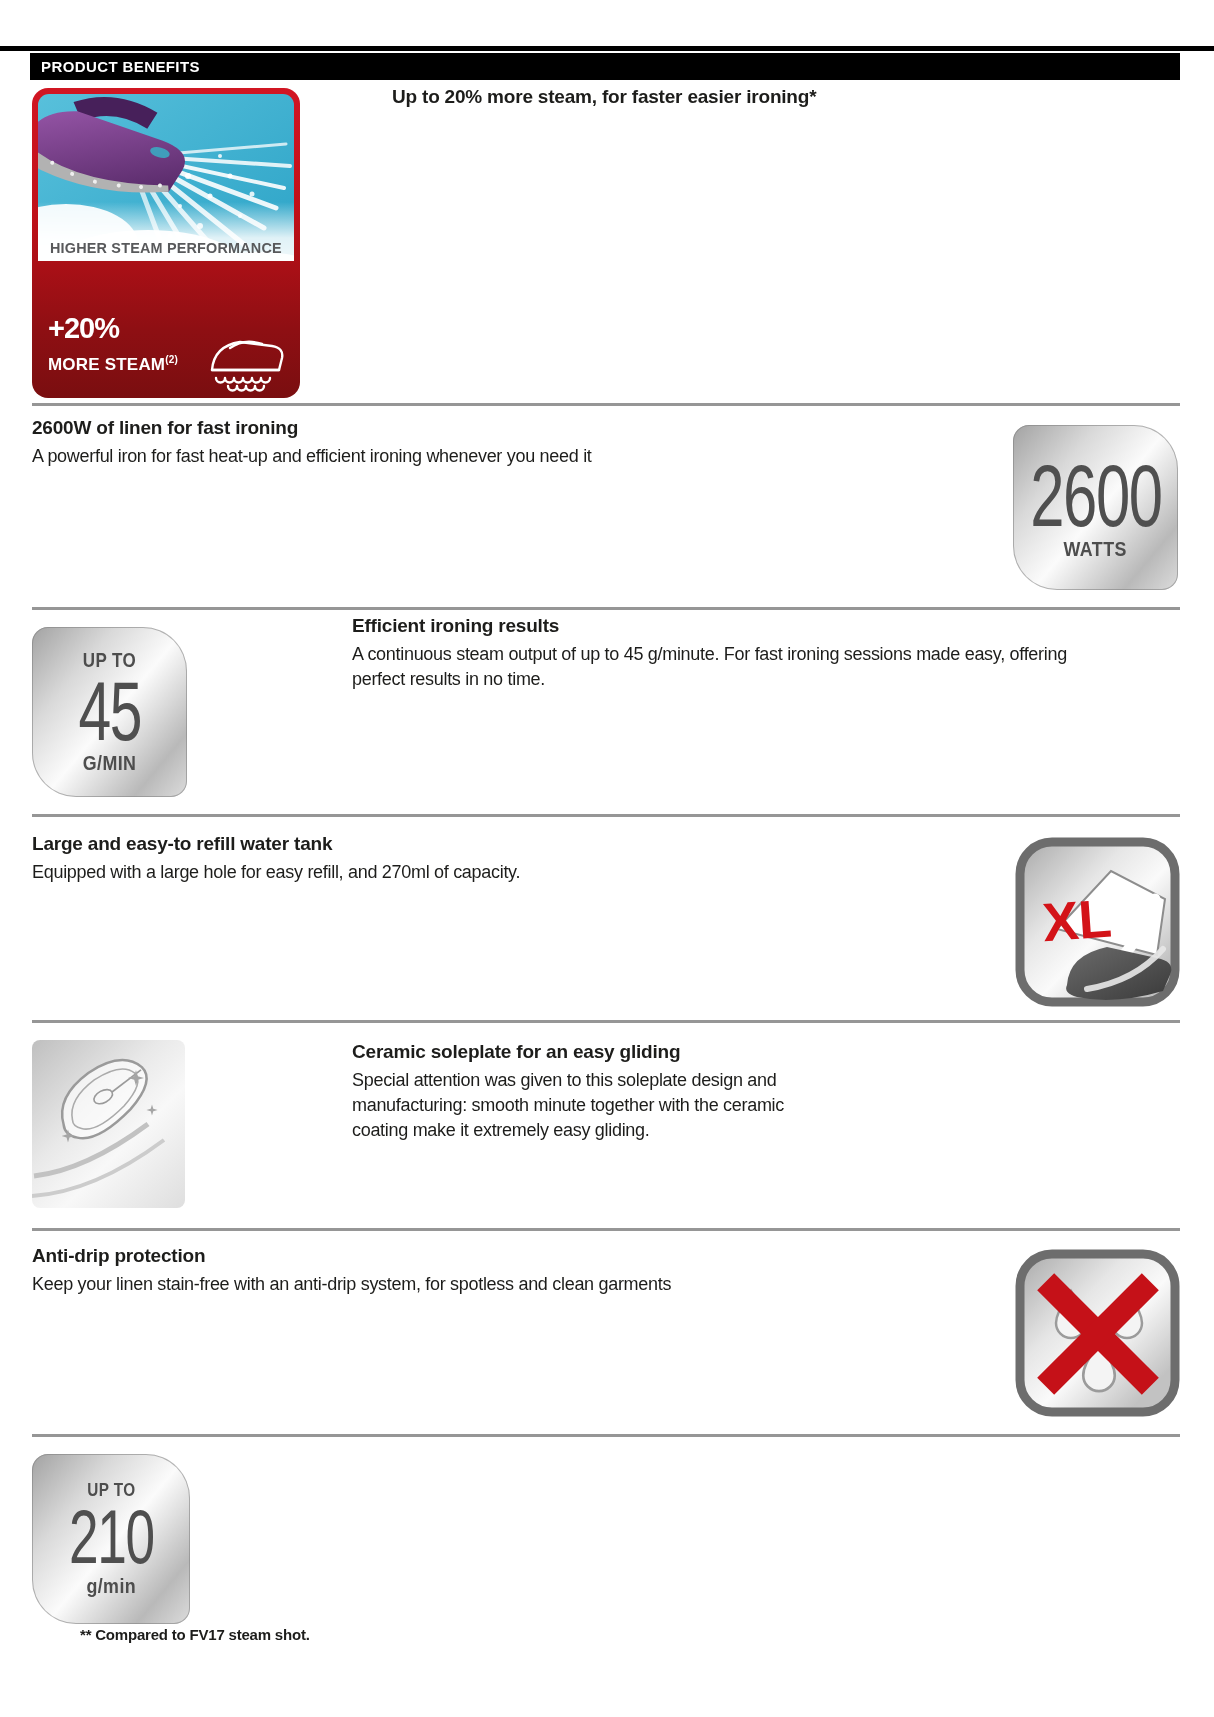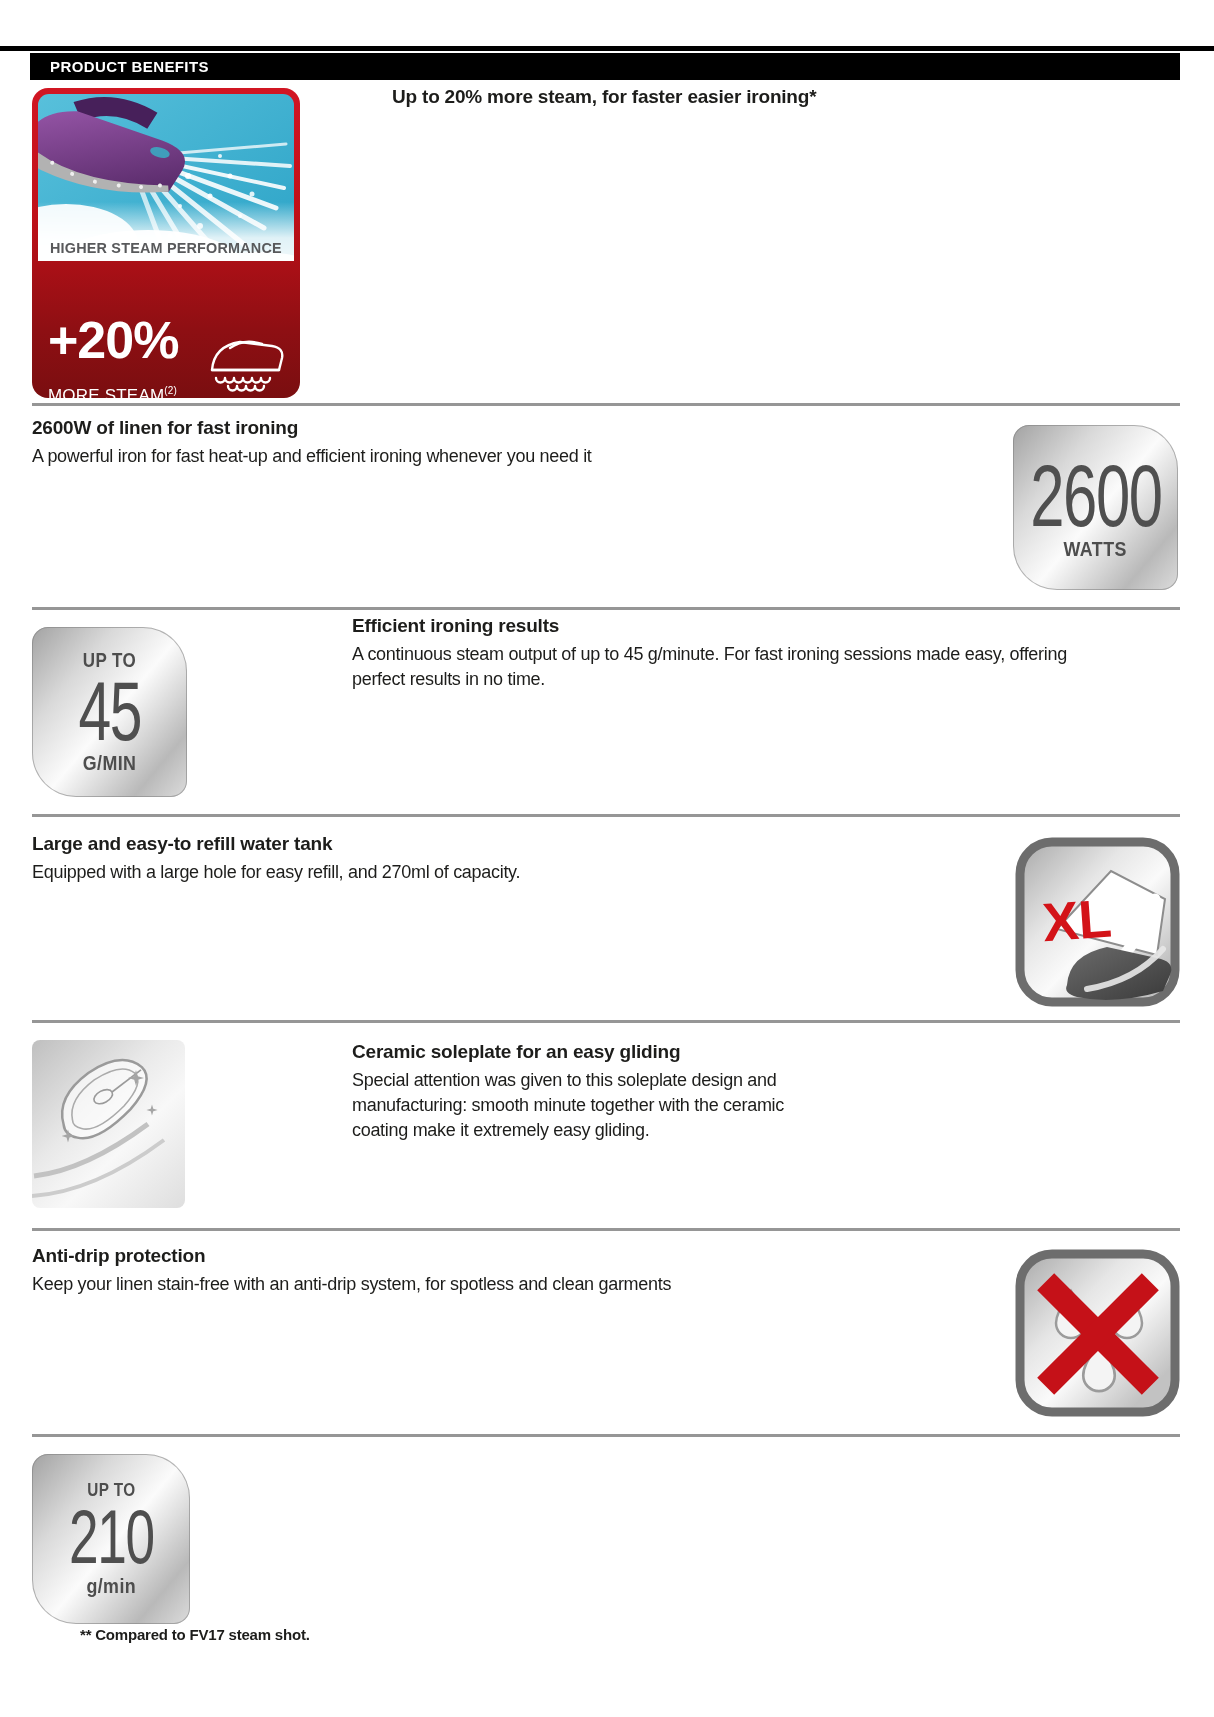"PRODUCT BENEFITS" .header-bar { padding-left: 20px -> 11px }
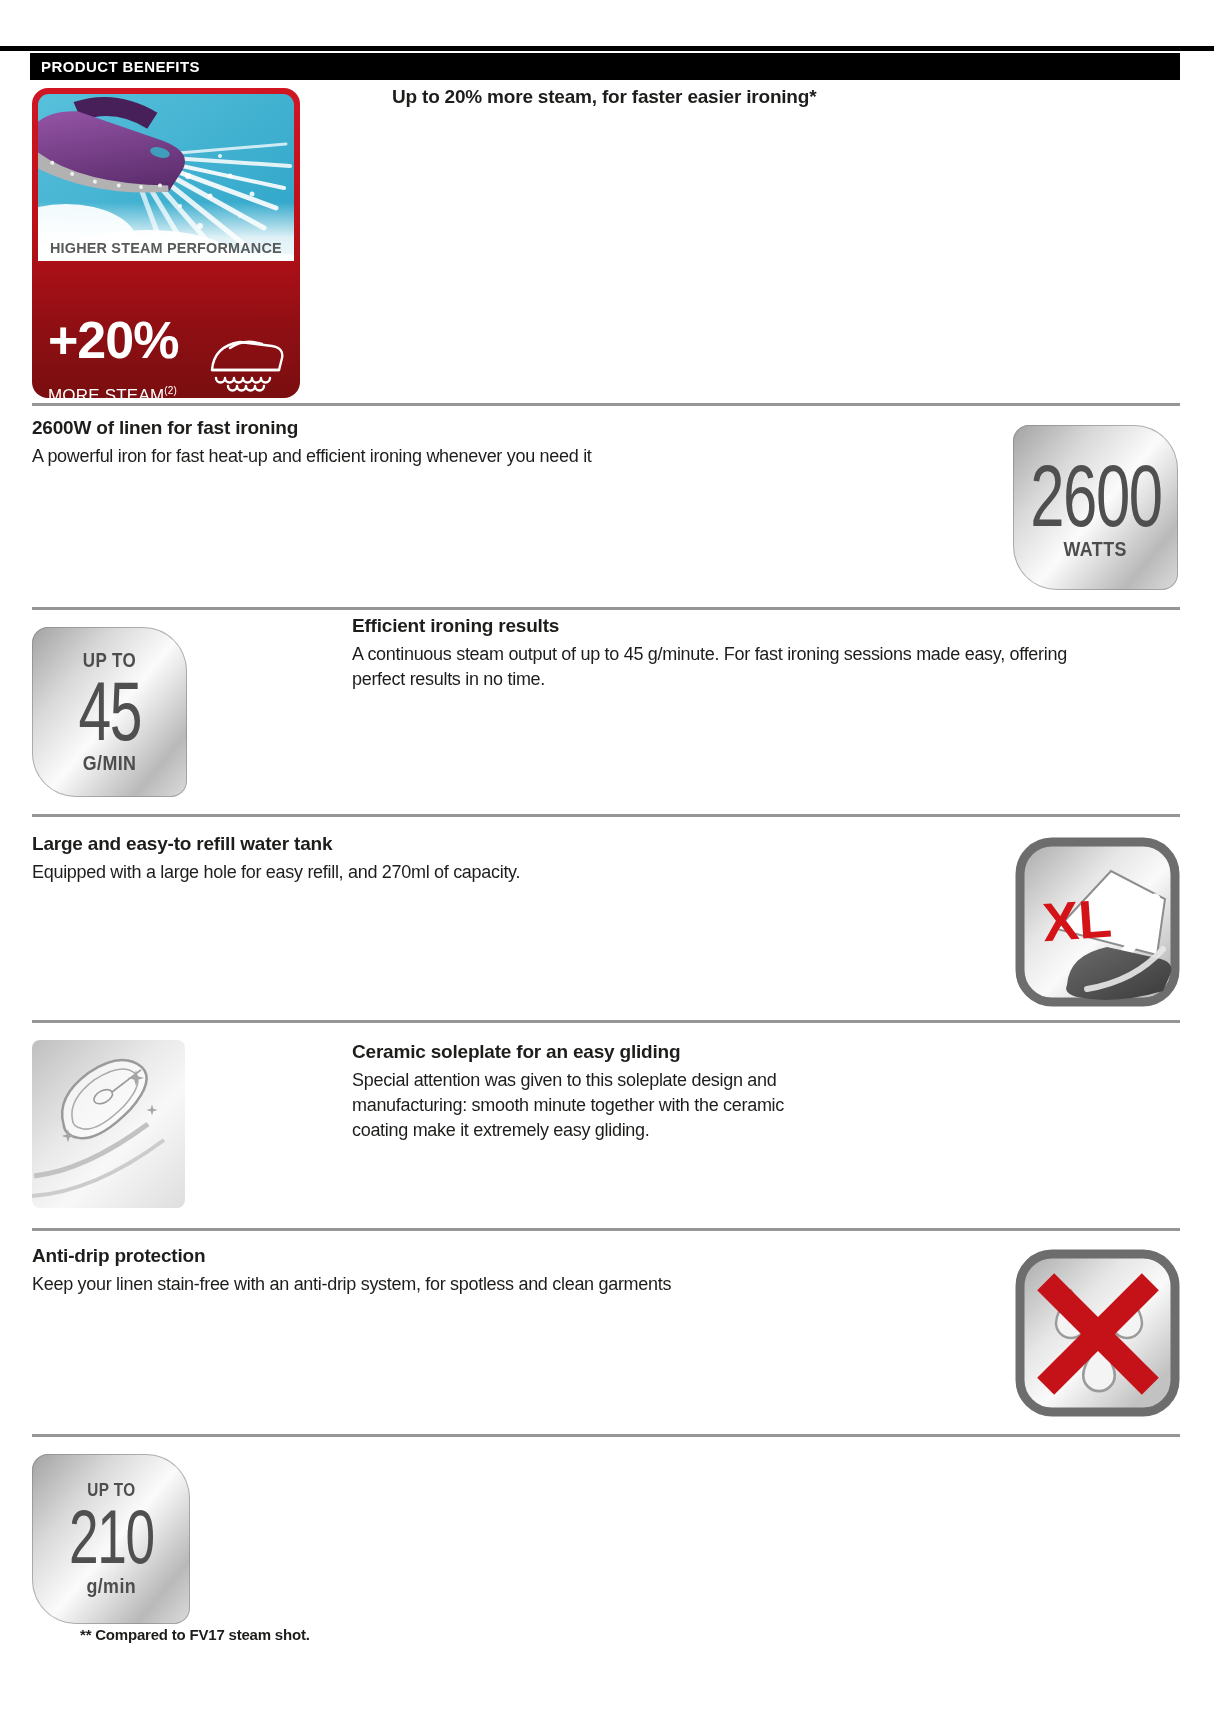"+20%" .stat-value { font-size: 52px -> 29px }
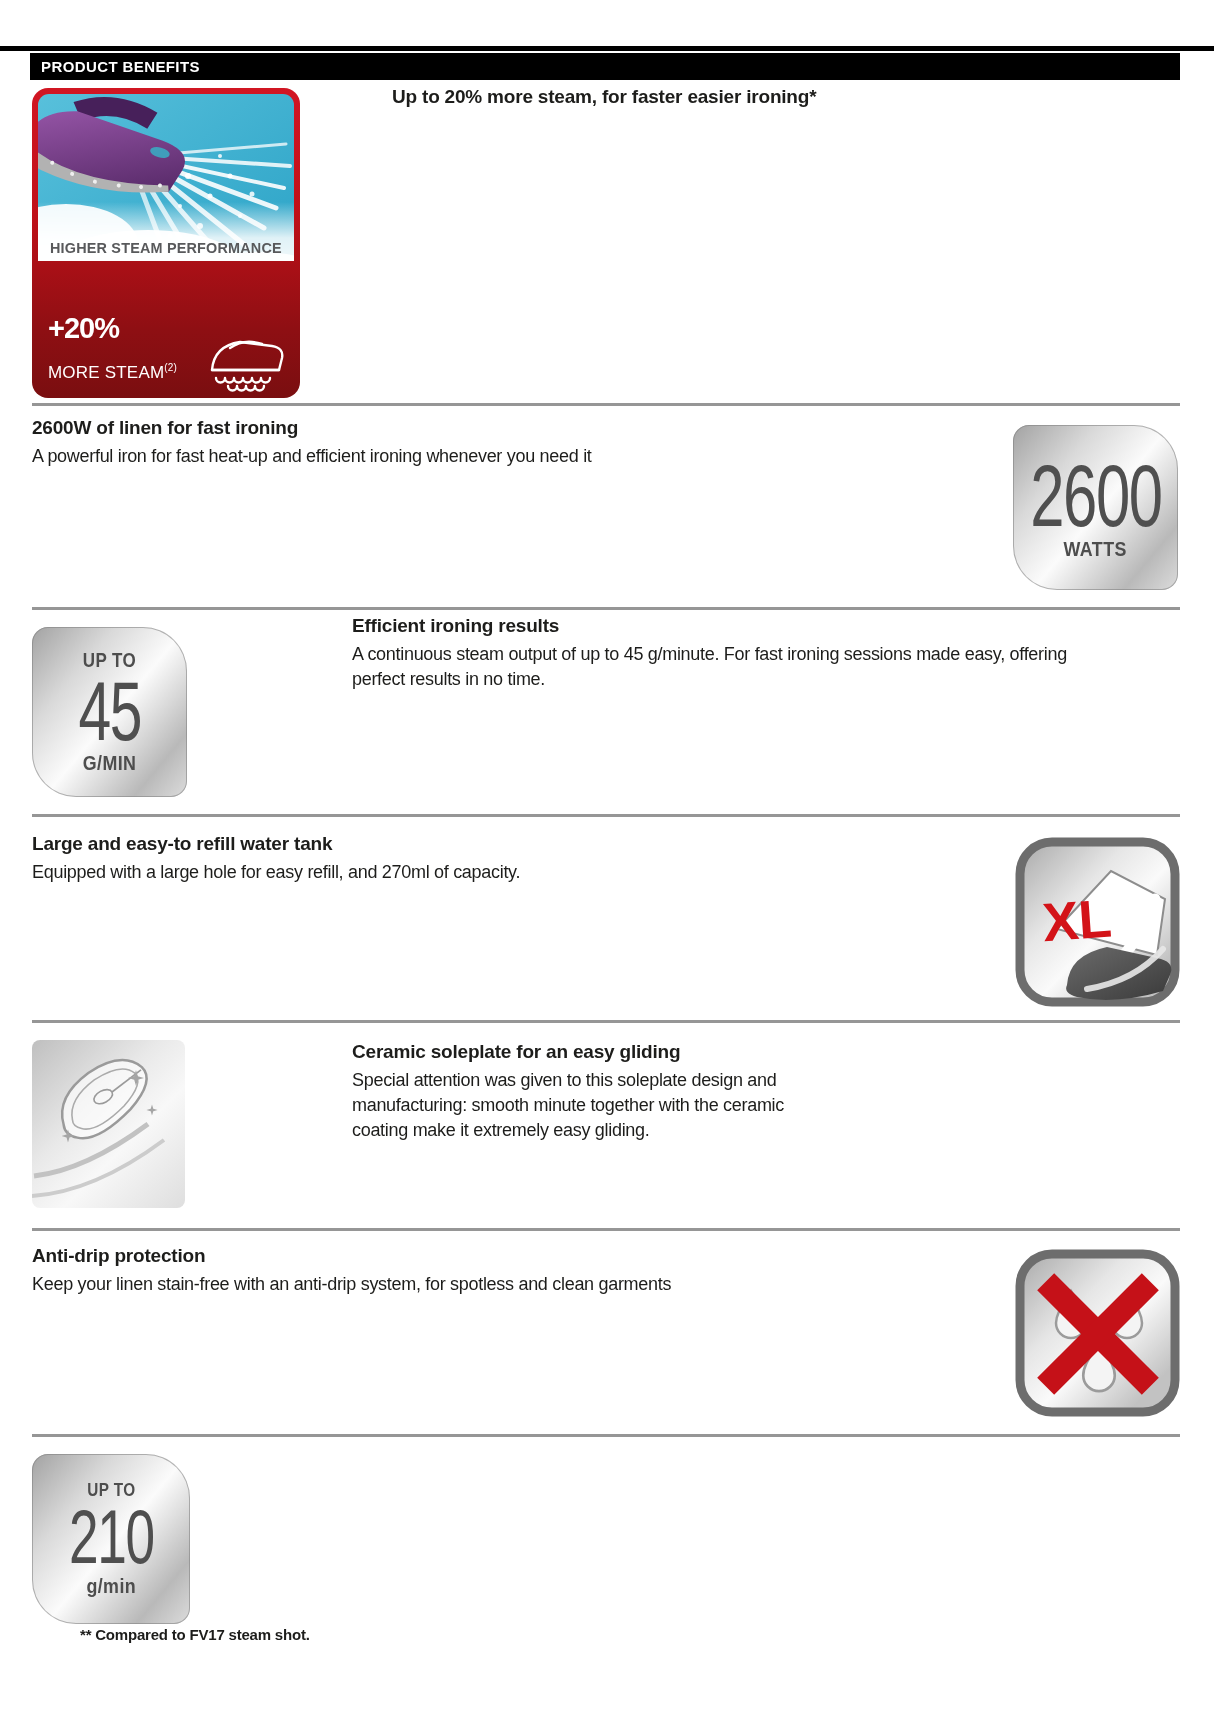"MORE STEAM(2)" .stat-label { font-weight: normal -> bold; margin-top: 19px -> 11px }
